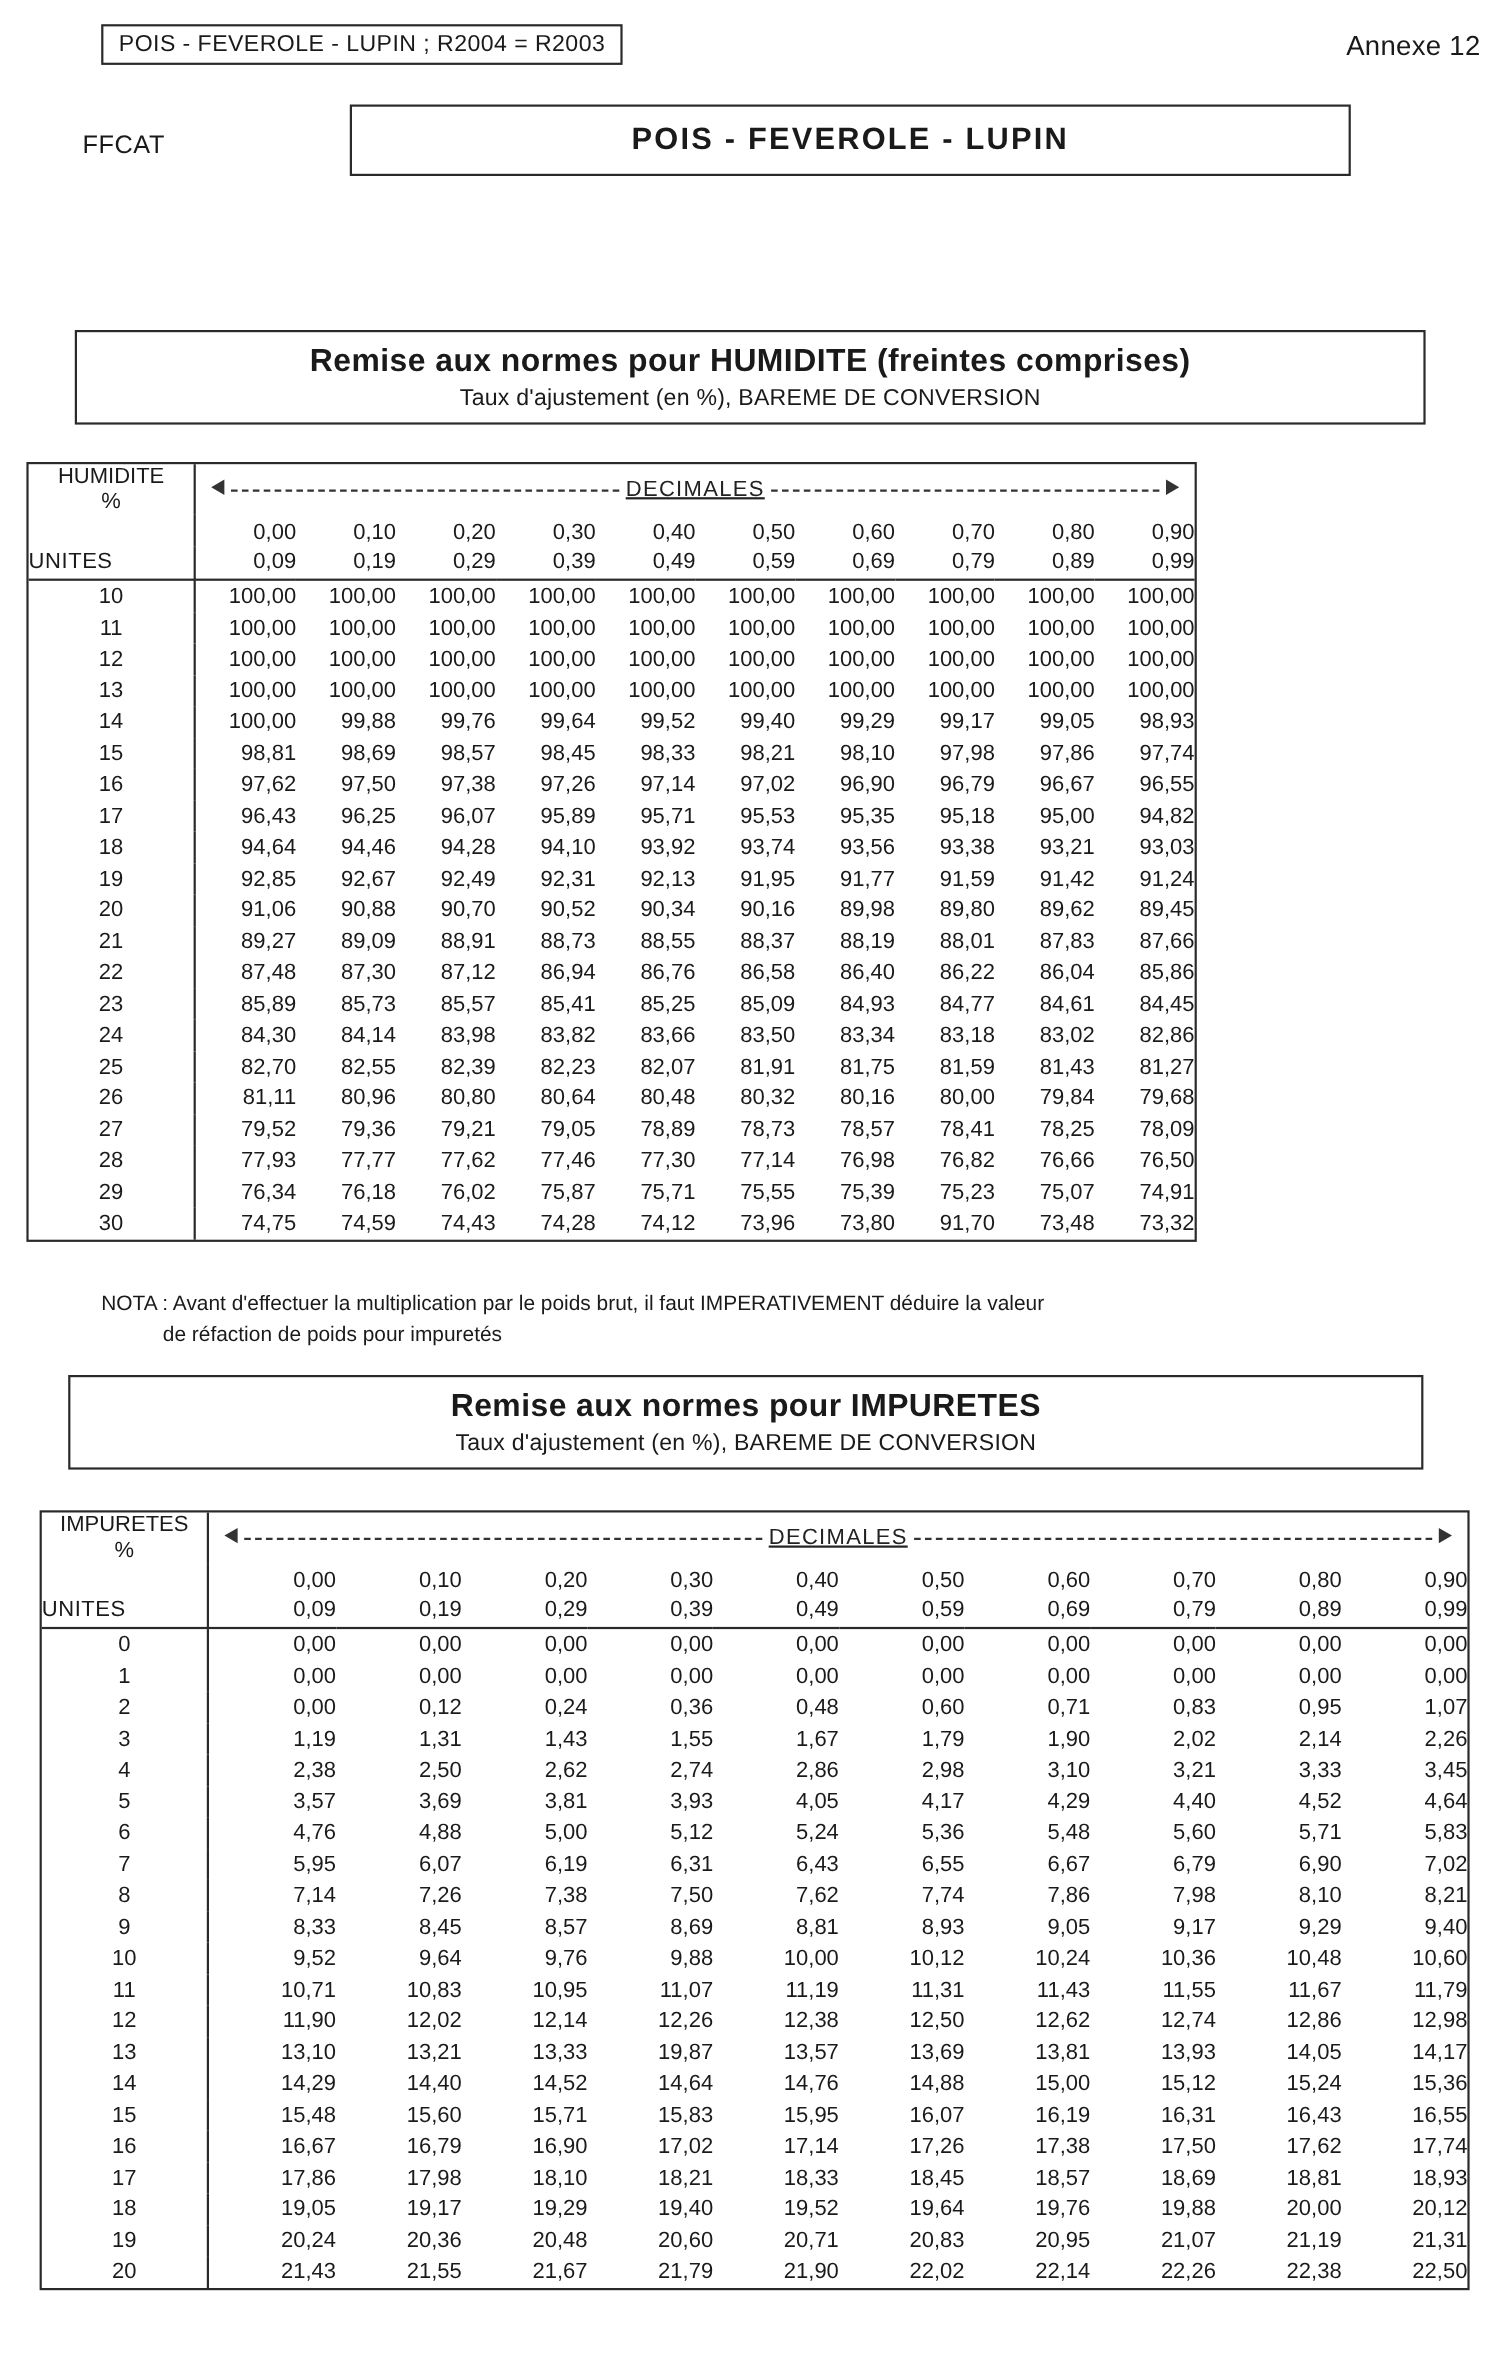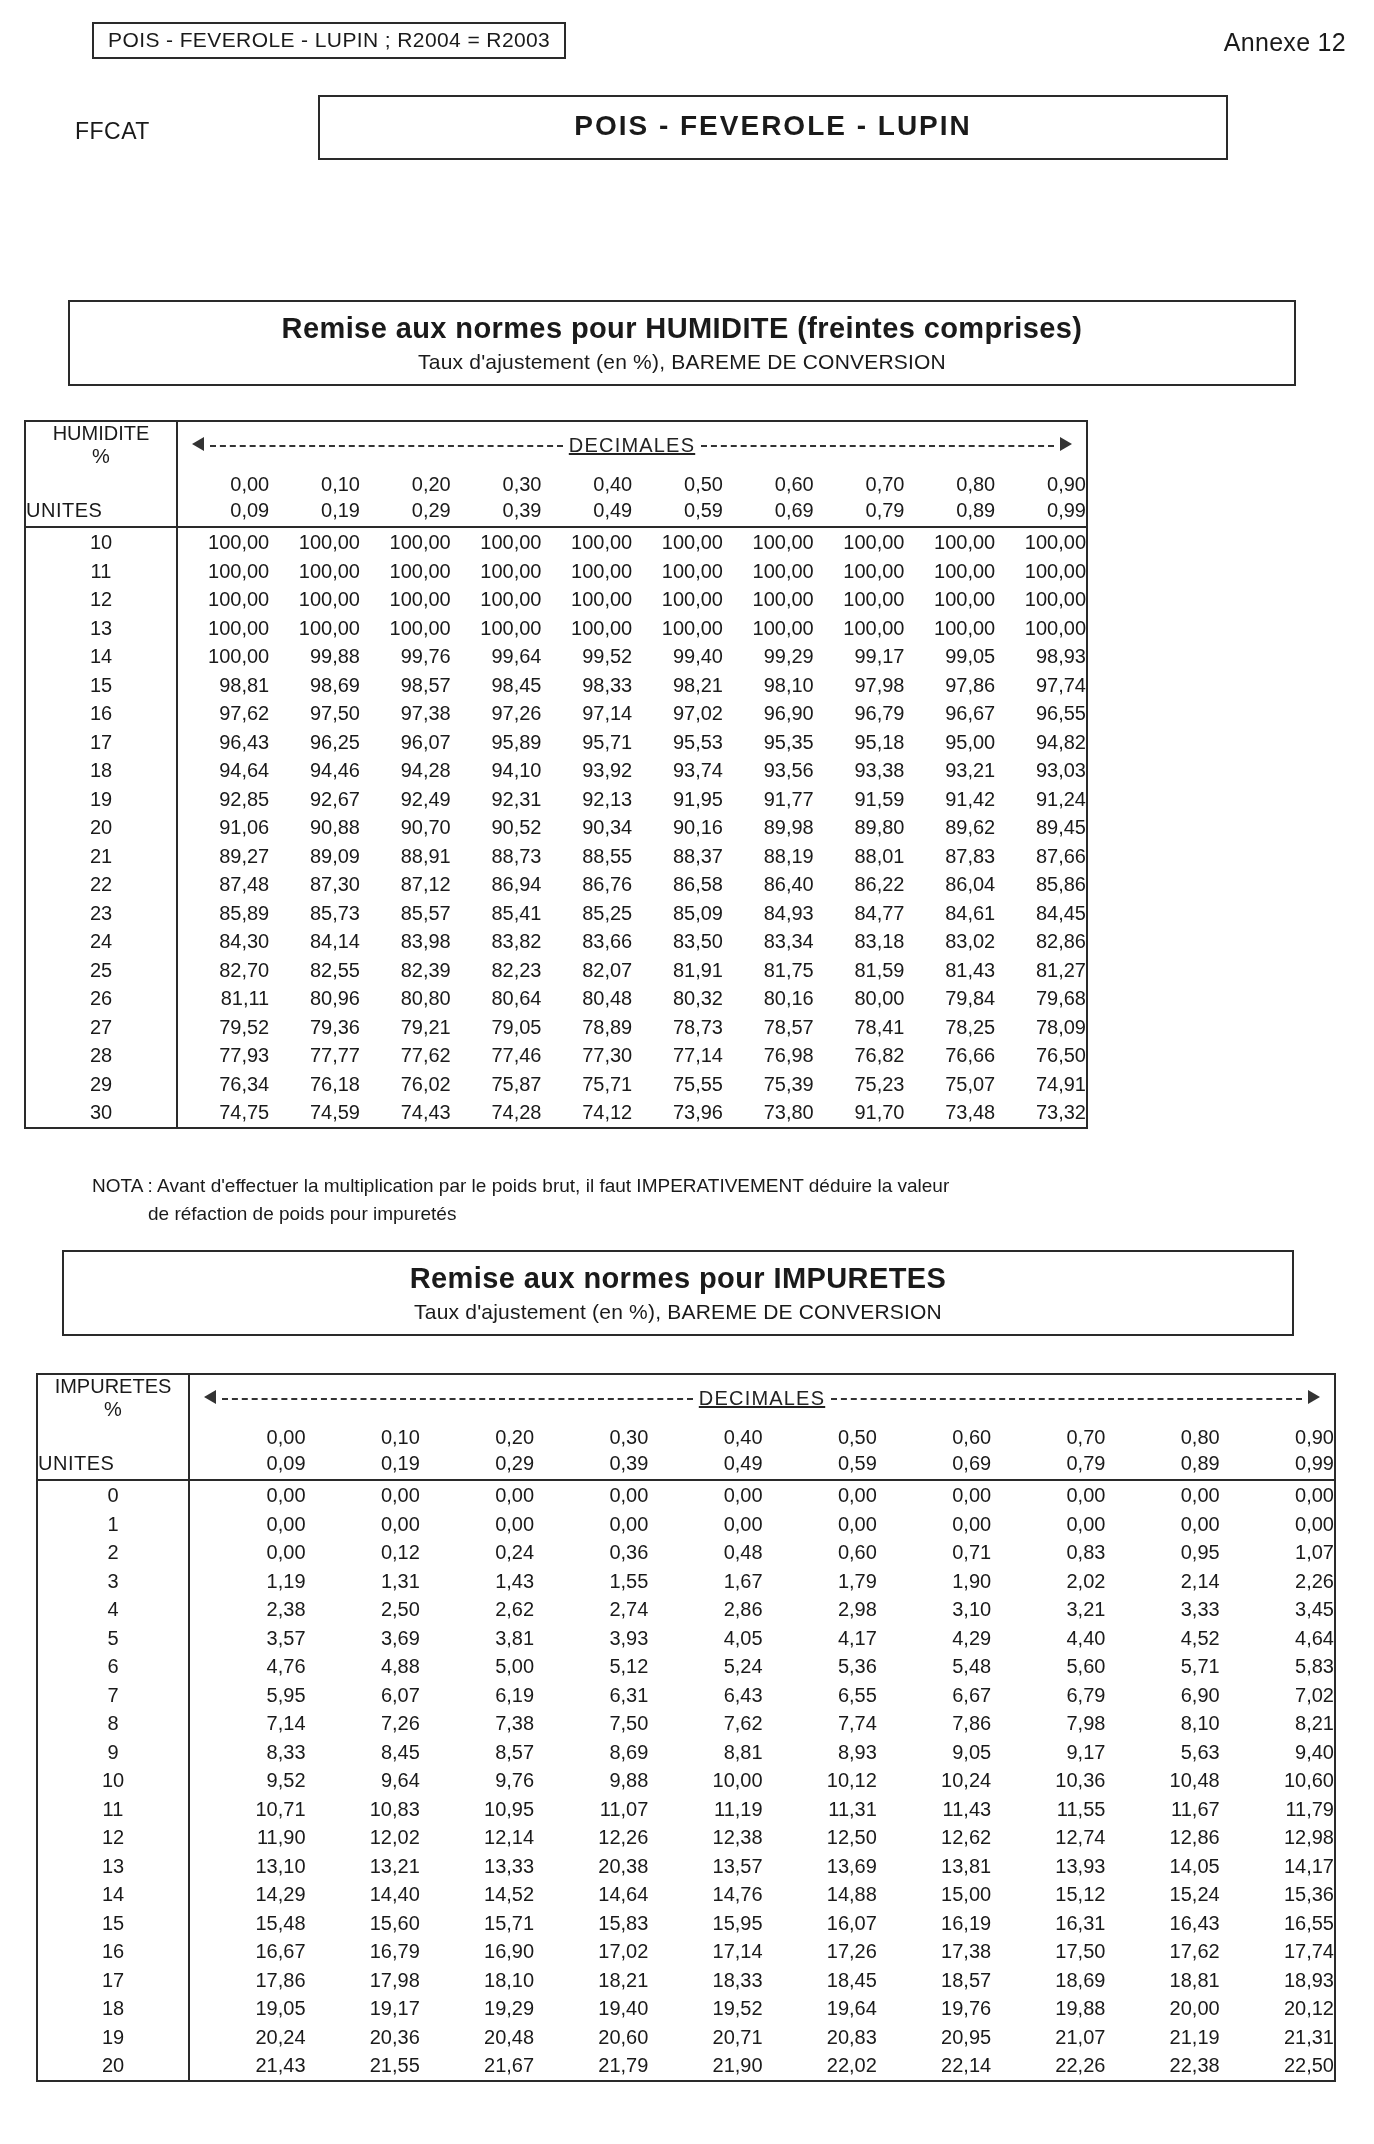"5,63" td { text: 5,63 -> 9,29 }
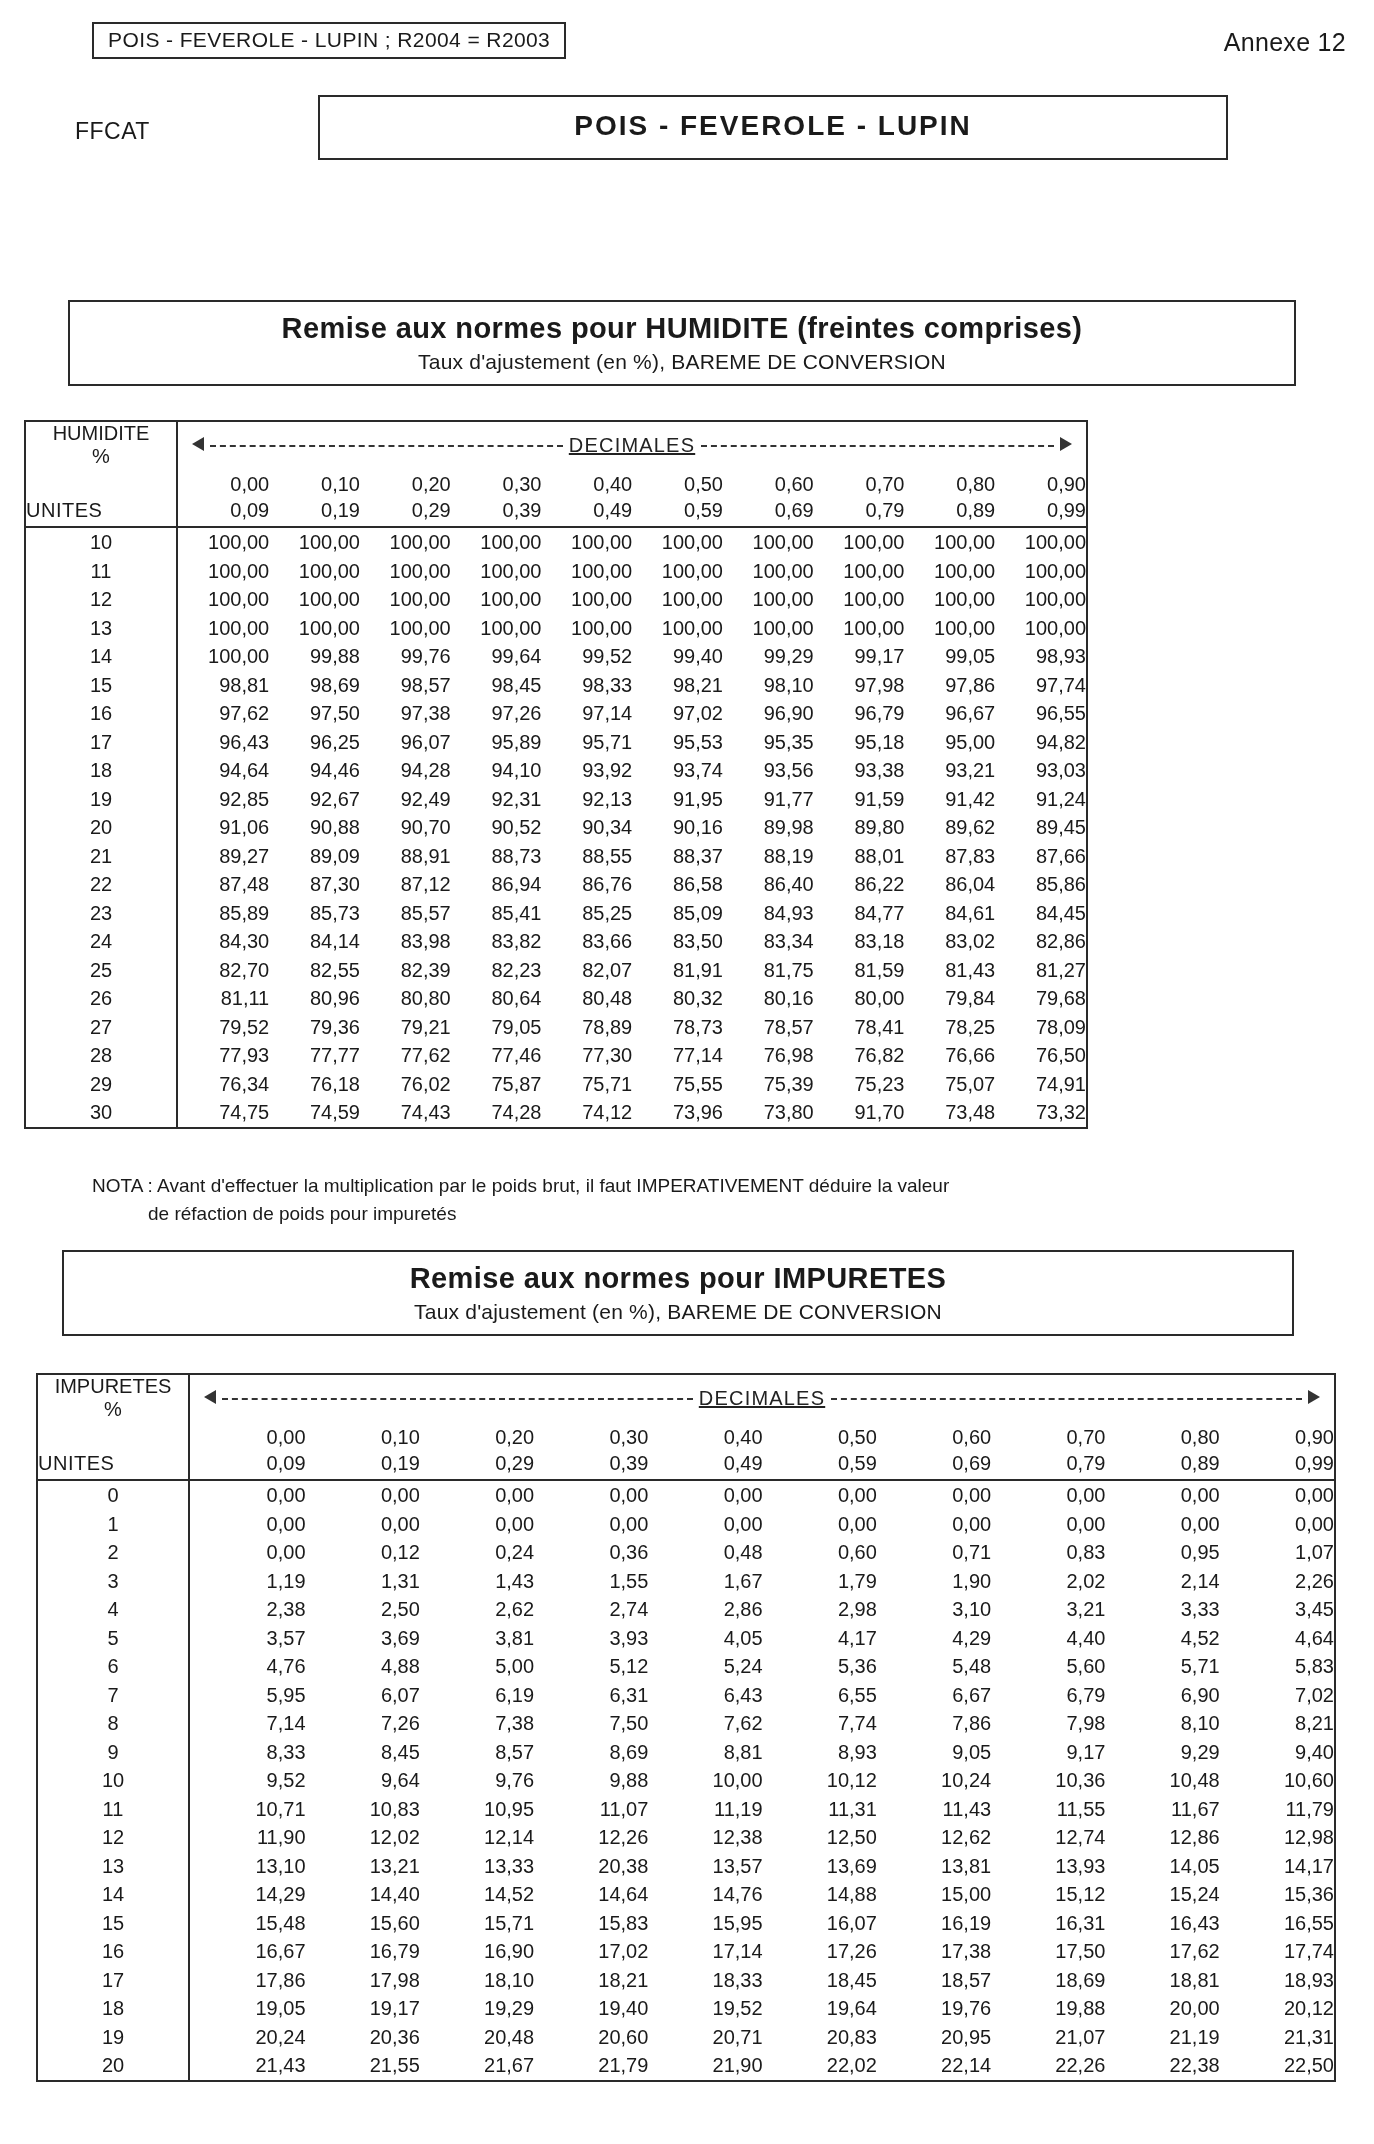"20,38" td { text: 20,38 -> 19,87 }
